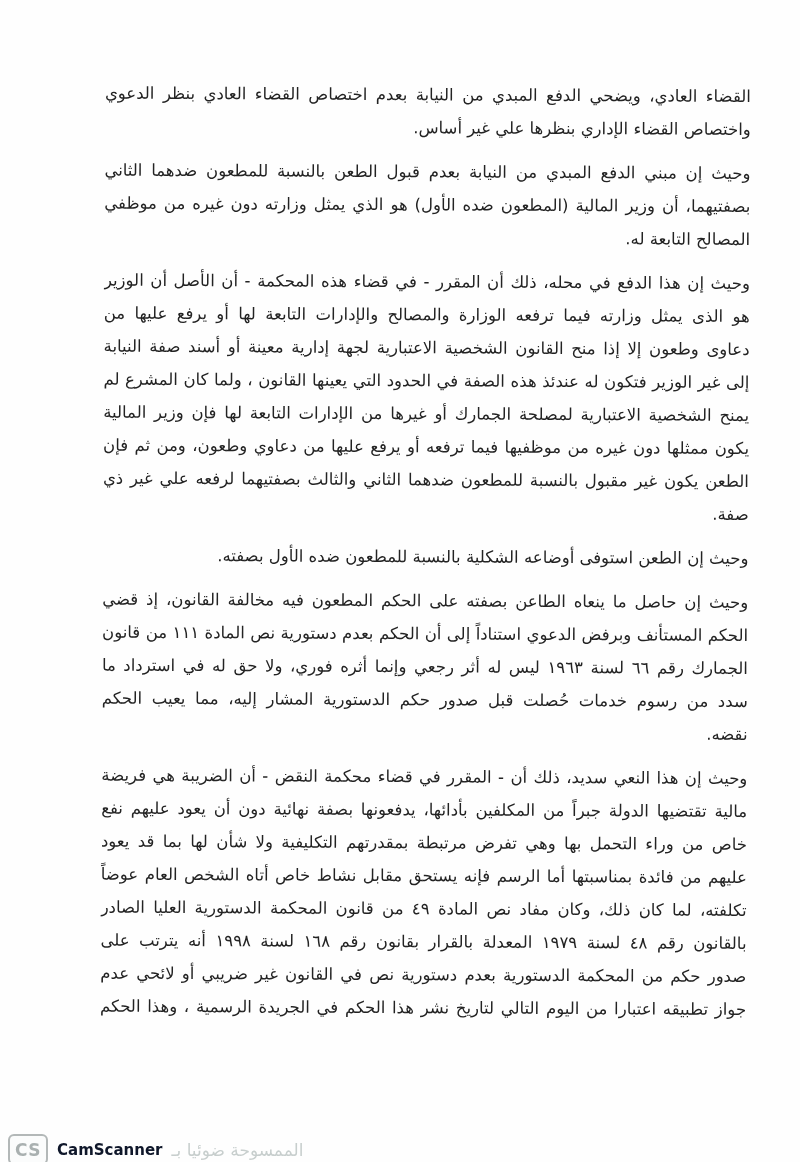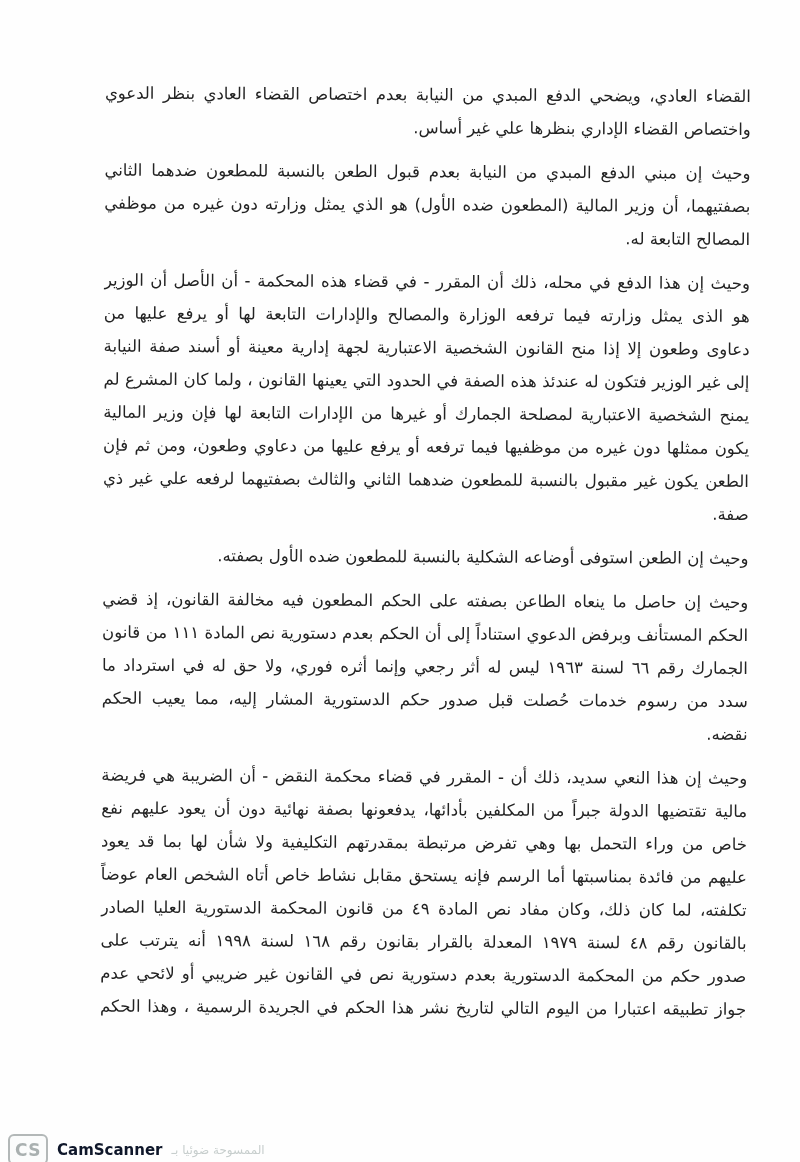"الممسوحة ضوئيا بـ" .cs-arabic { font-size: 12px -> 17px }
